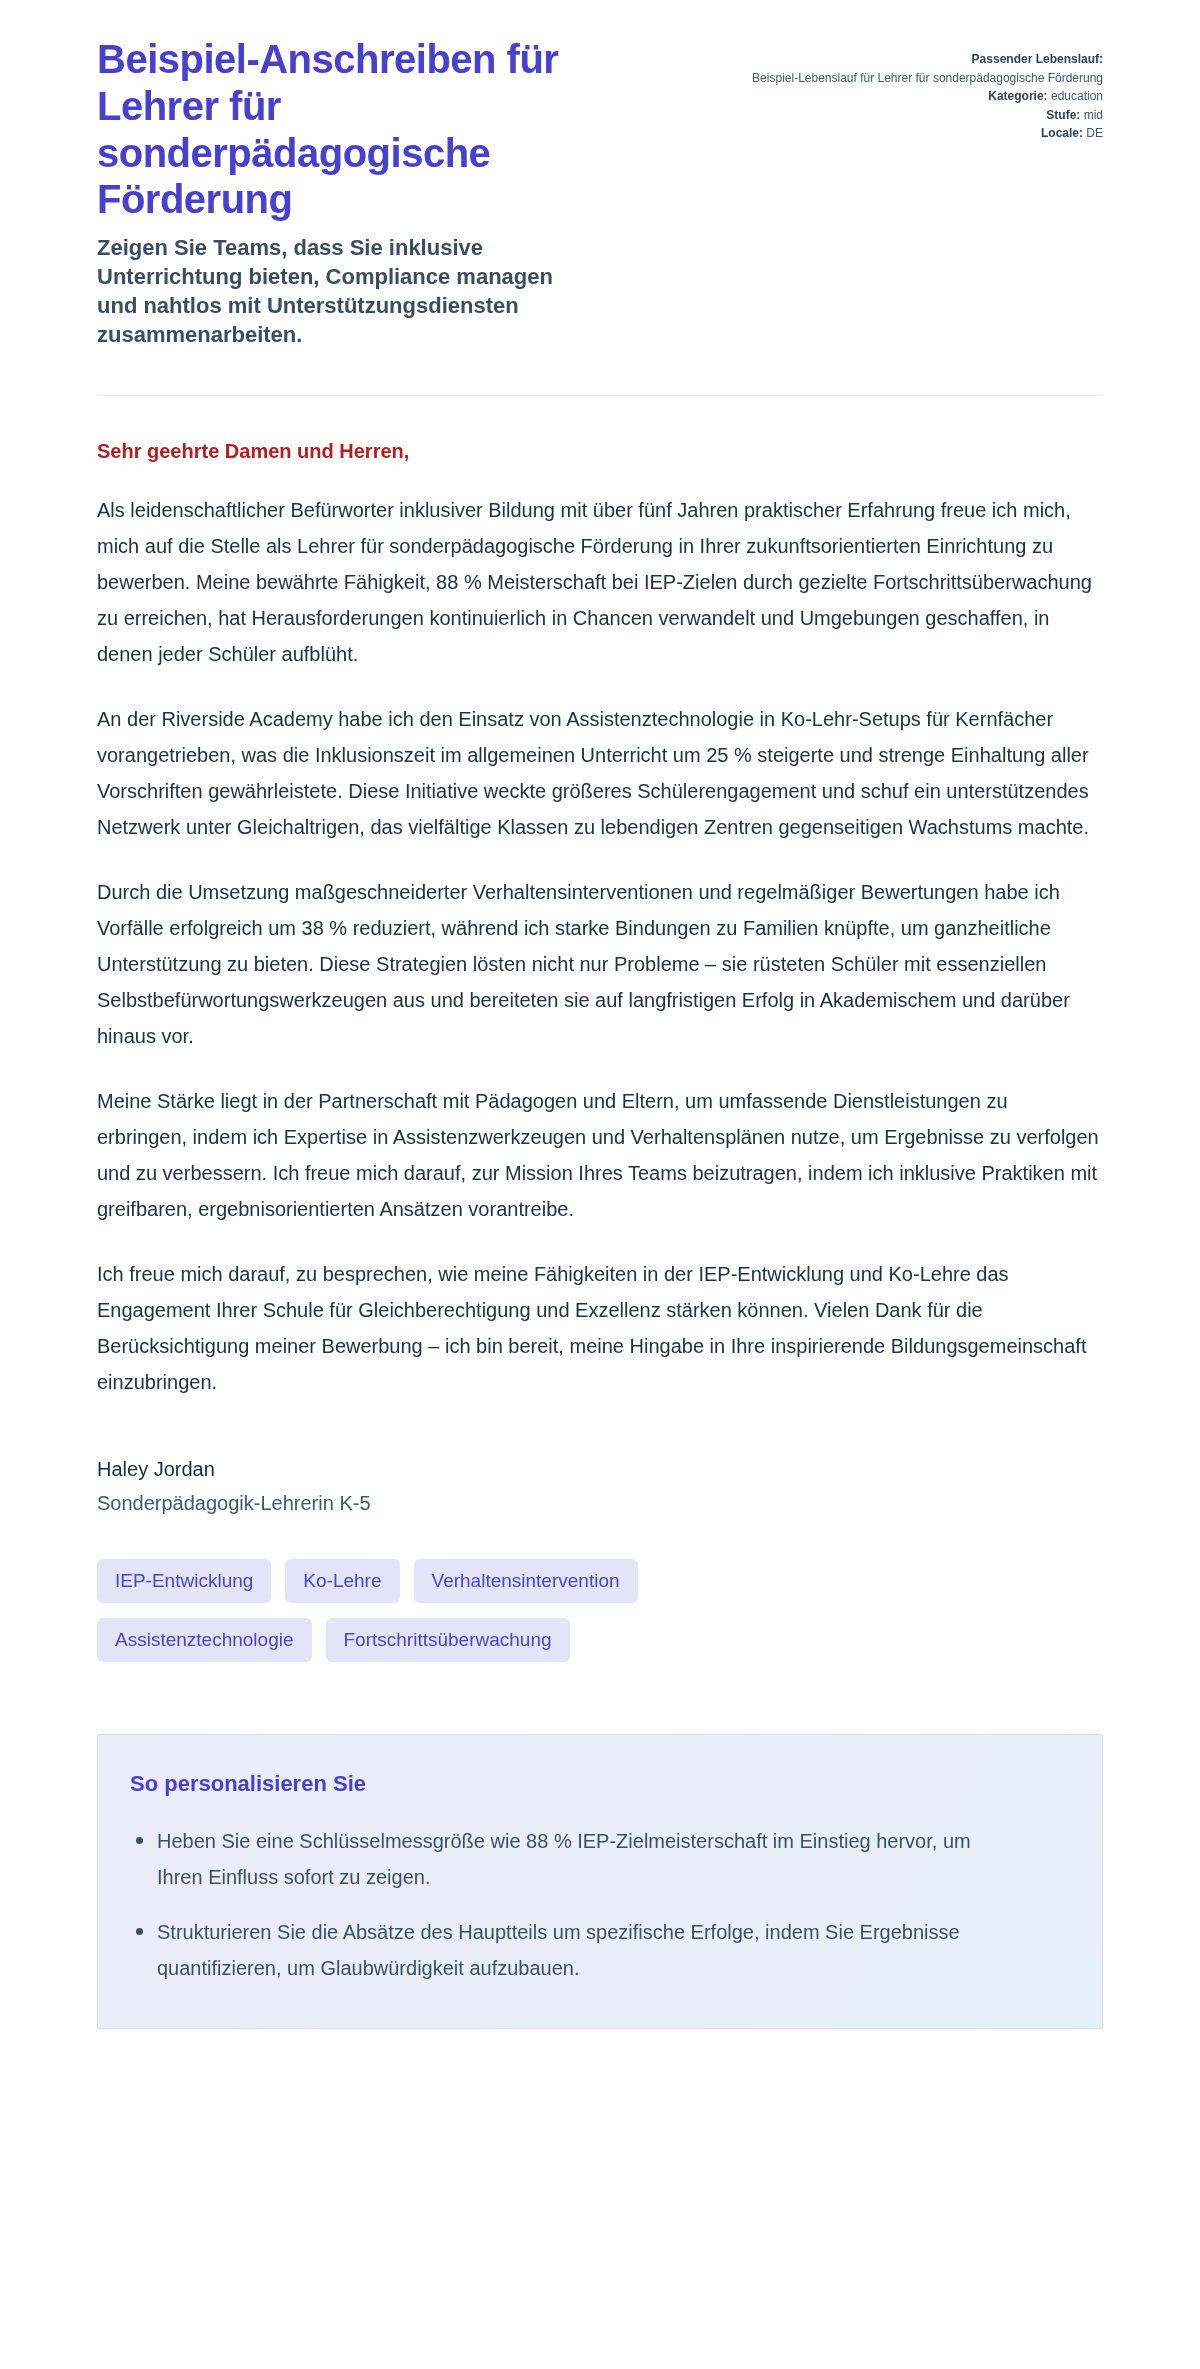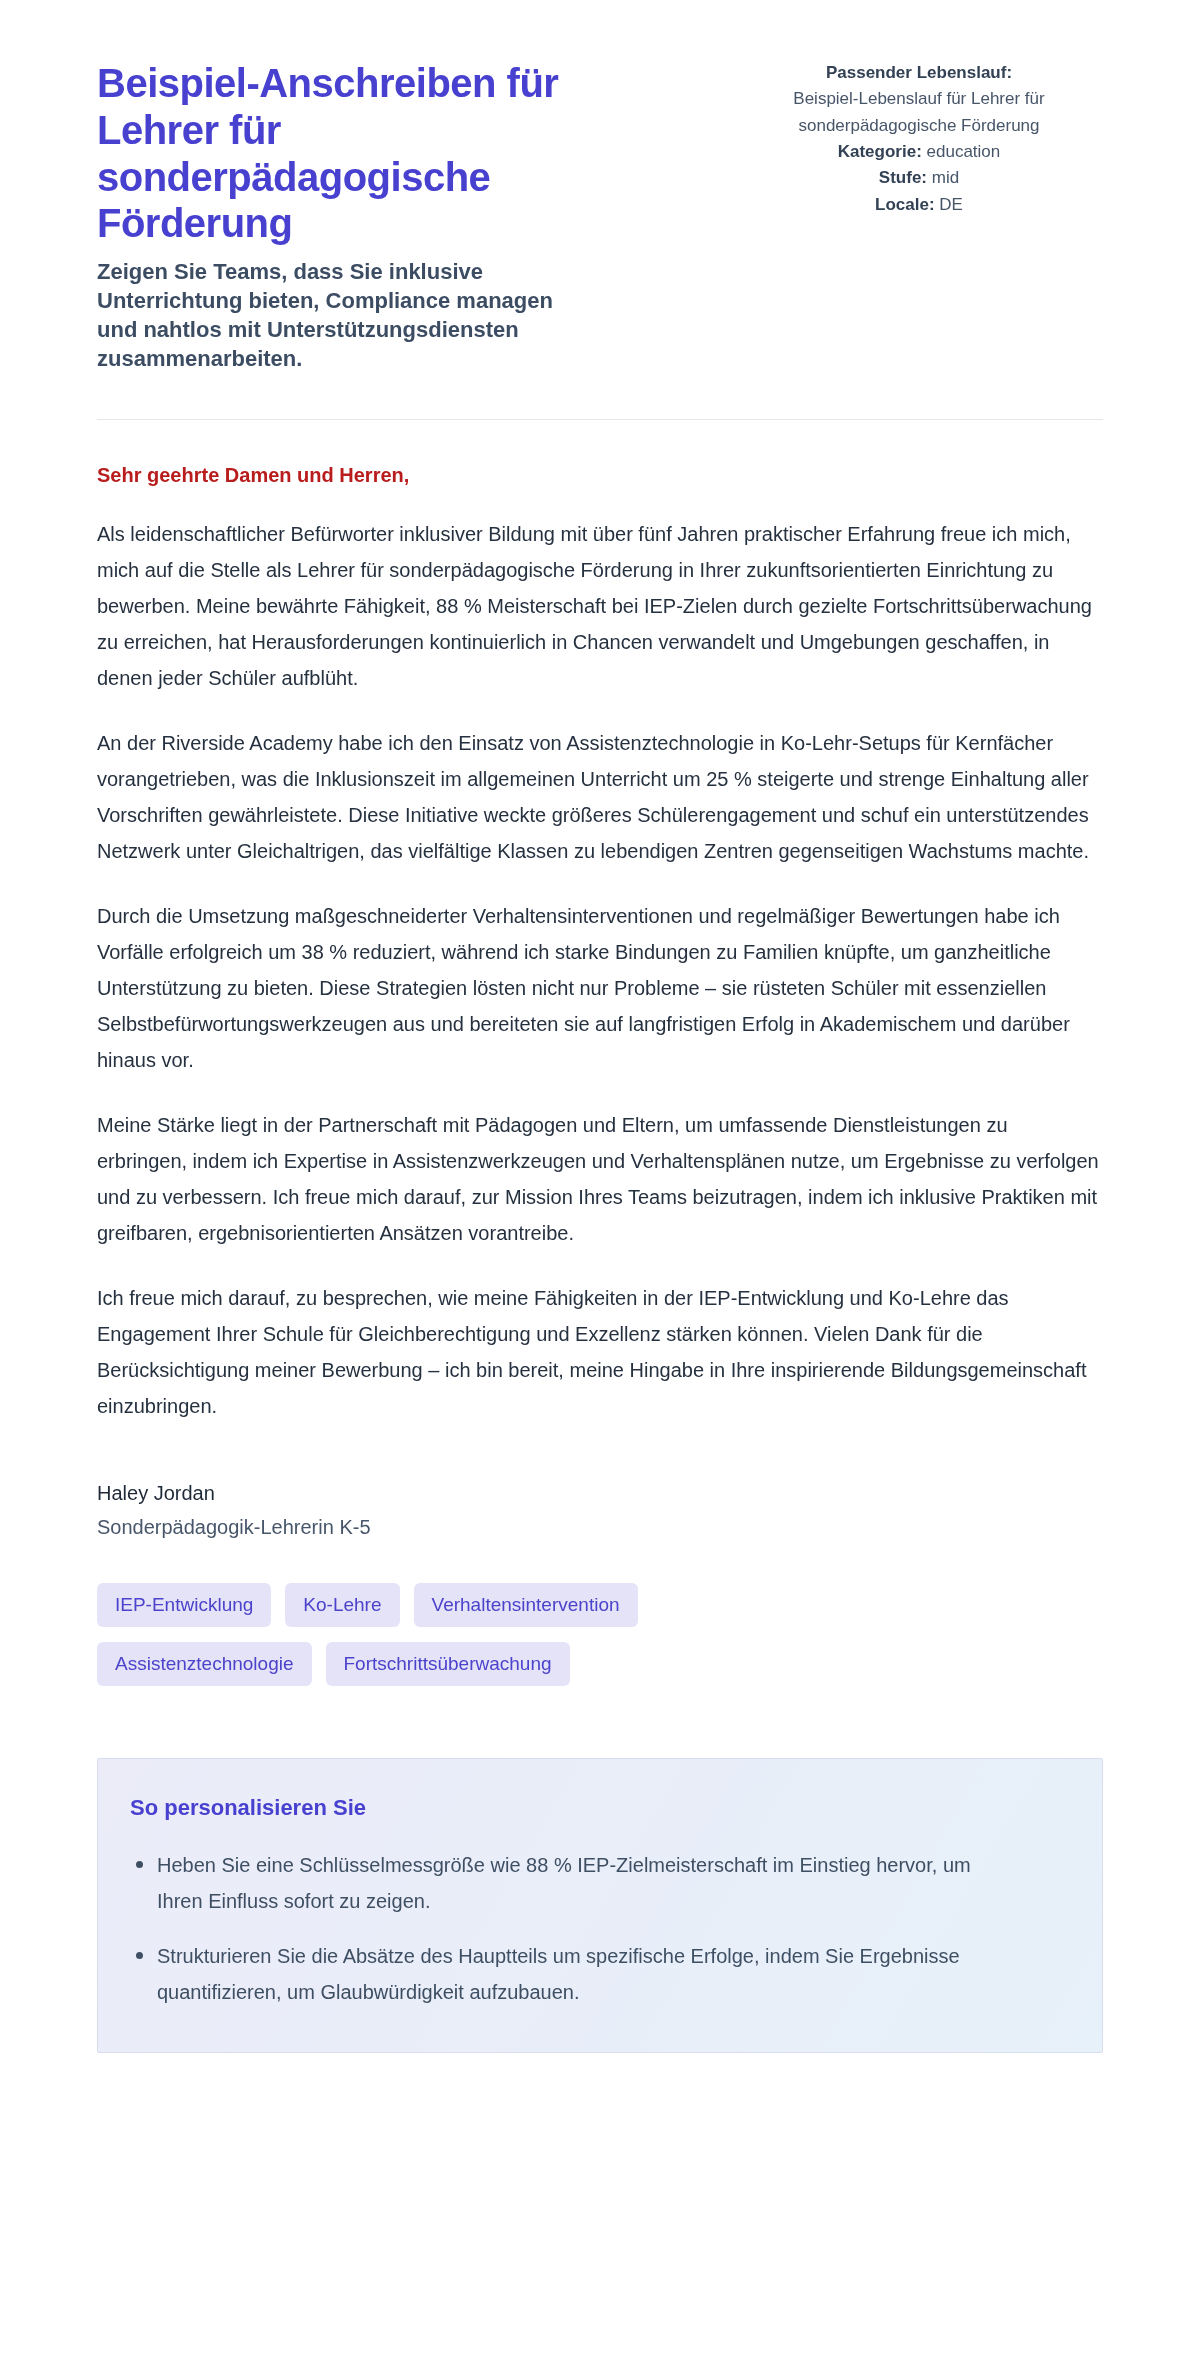"Beispiel-Anschreiben für Lehrer für" .page { padding-top: 60px -> 36px }
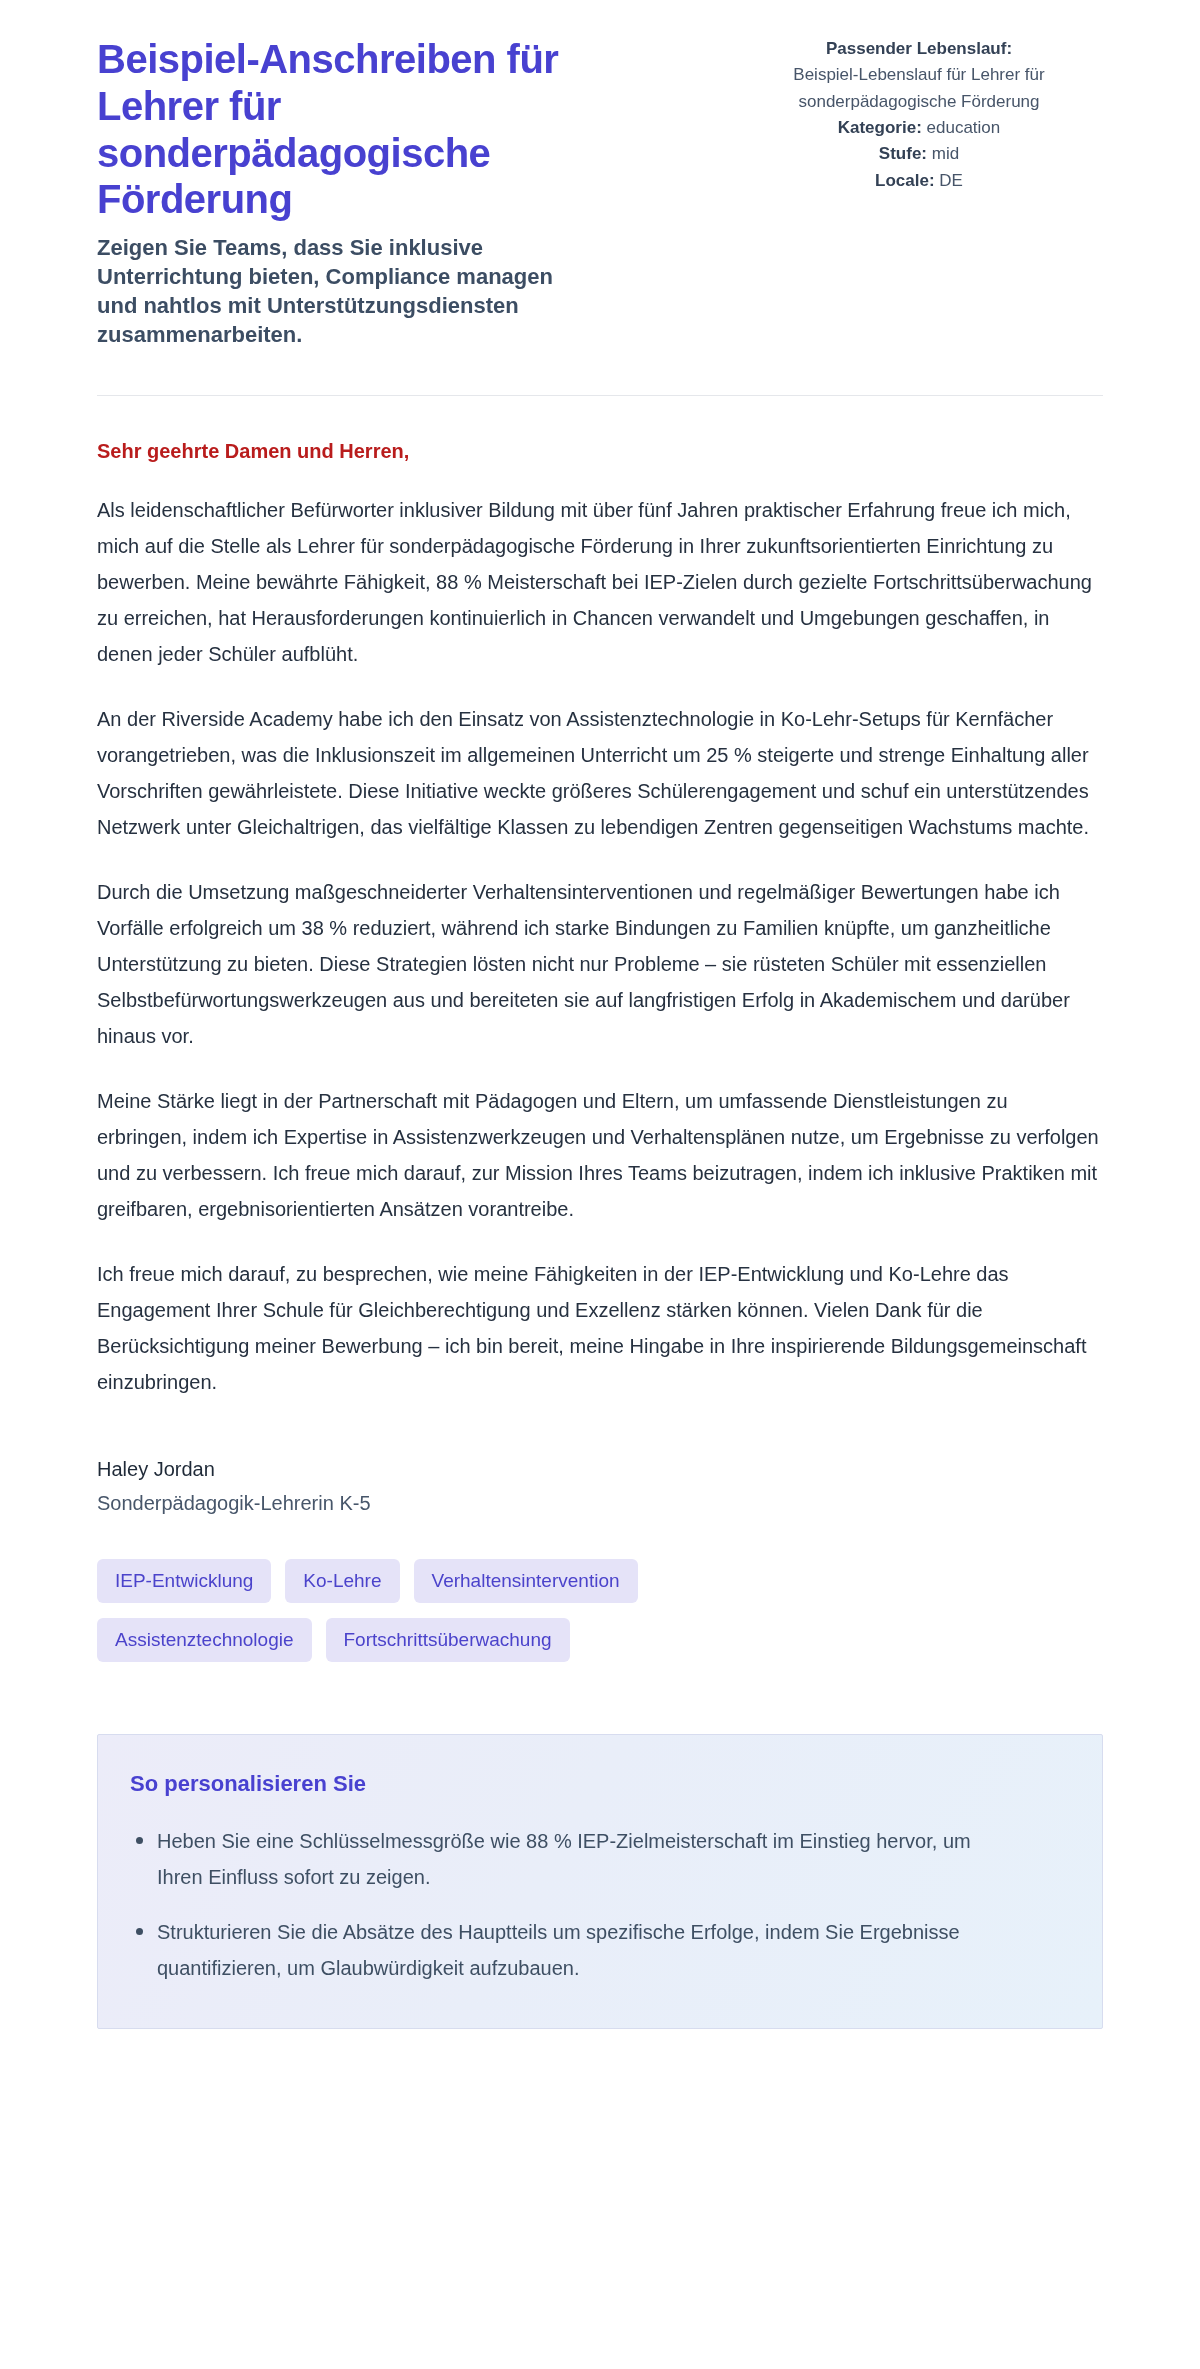"Passender Lebenslauf:" .meta { font-size: 17px -> 12px; margin-top: 0 -> 14px; text-align: center -> right }
